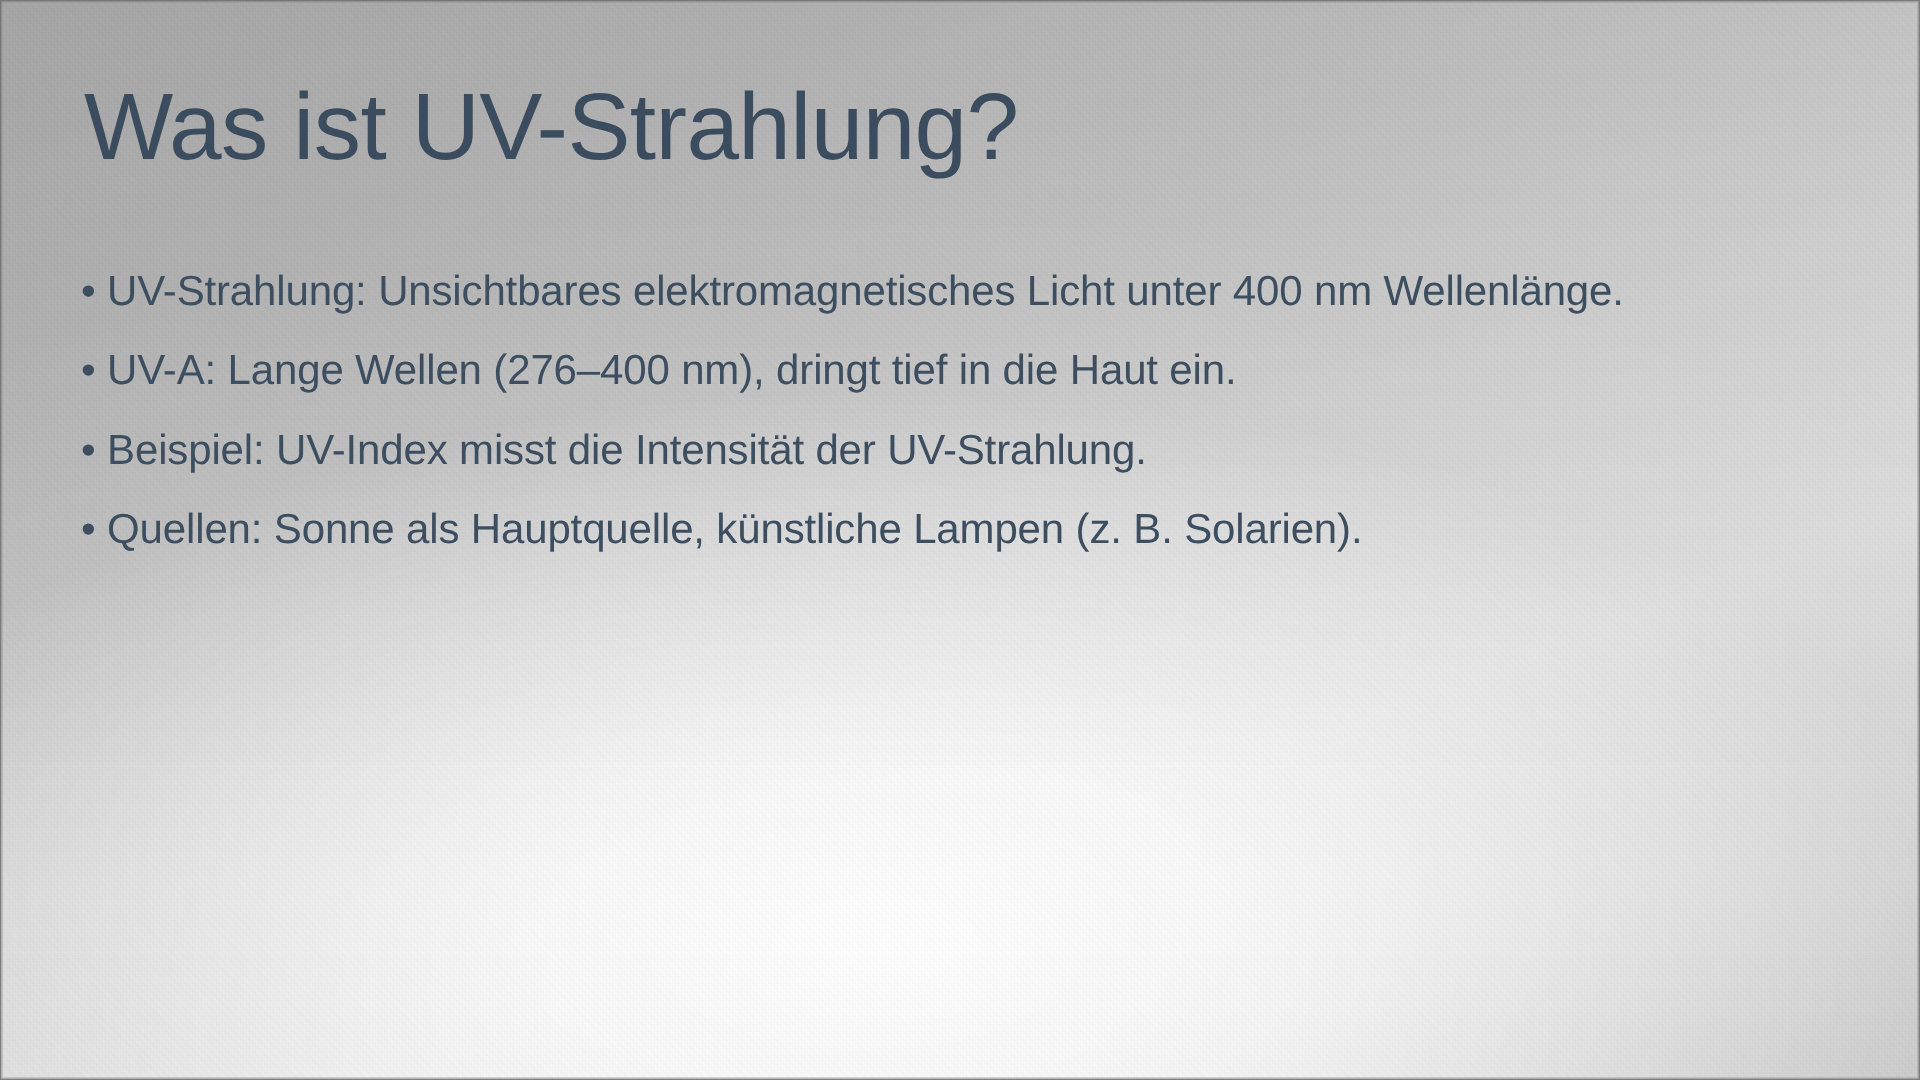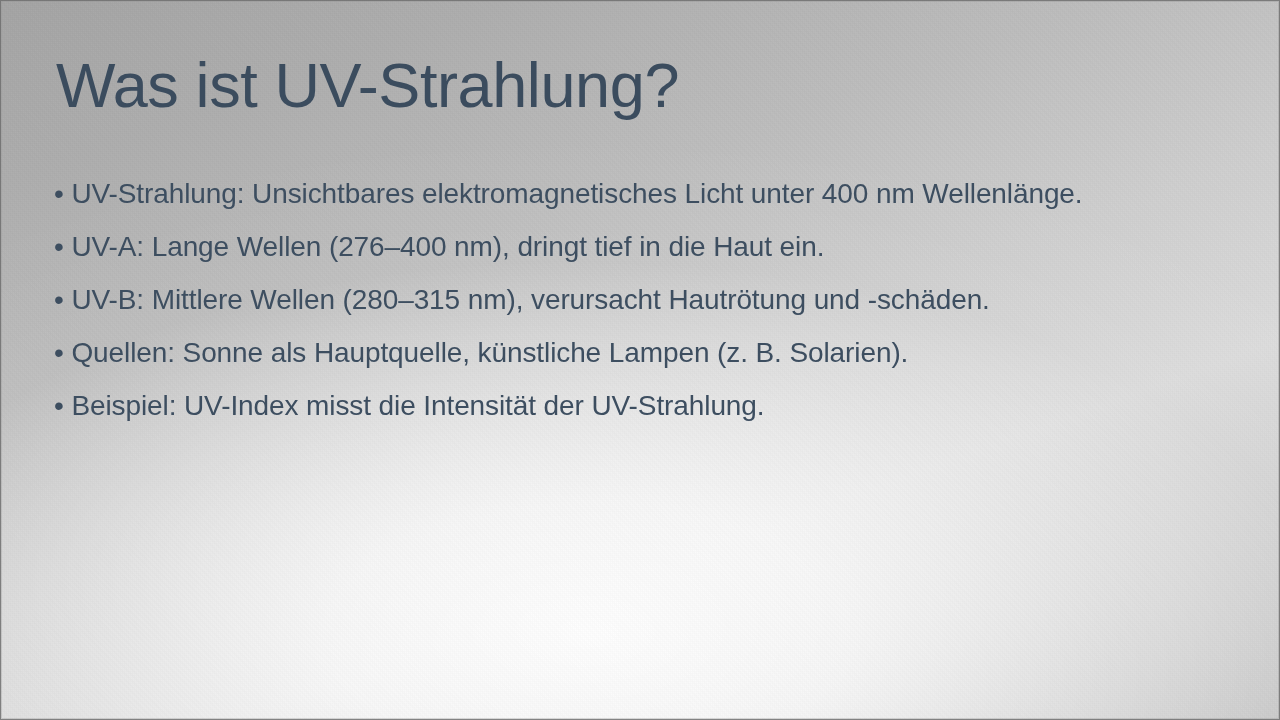"• UV-B: Mittlere Wellen (280–315" p.bullet-line { html: <p> <span>• </span> <span>UV-B: Mittlere Wellen (280–315 nm), verursacht Hautrötung und -schäden.</span> </p> -> none }
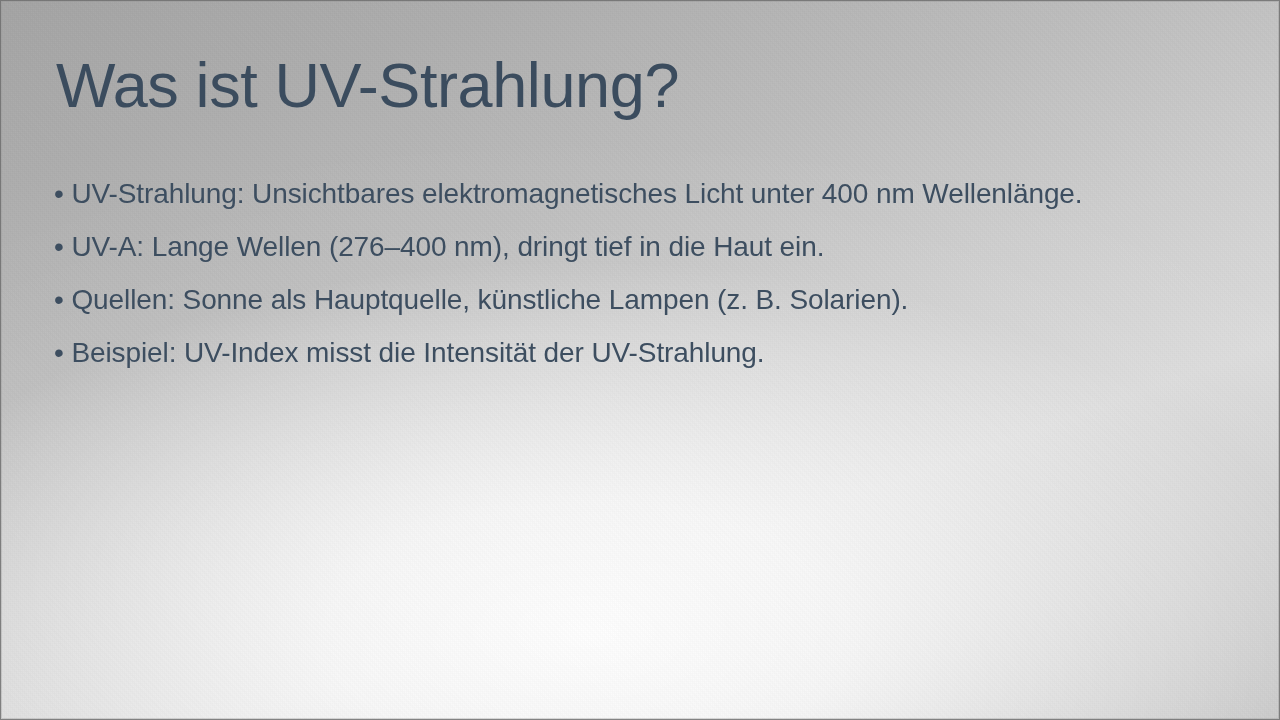"• Quellen: Sonne als Hauptquelle," p.bullet-line { order: before "• Beispiel: UV-Index misst die" -> after "• Beispiel: UV-Index misst die" }
